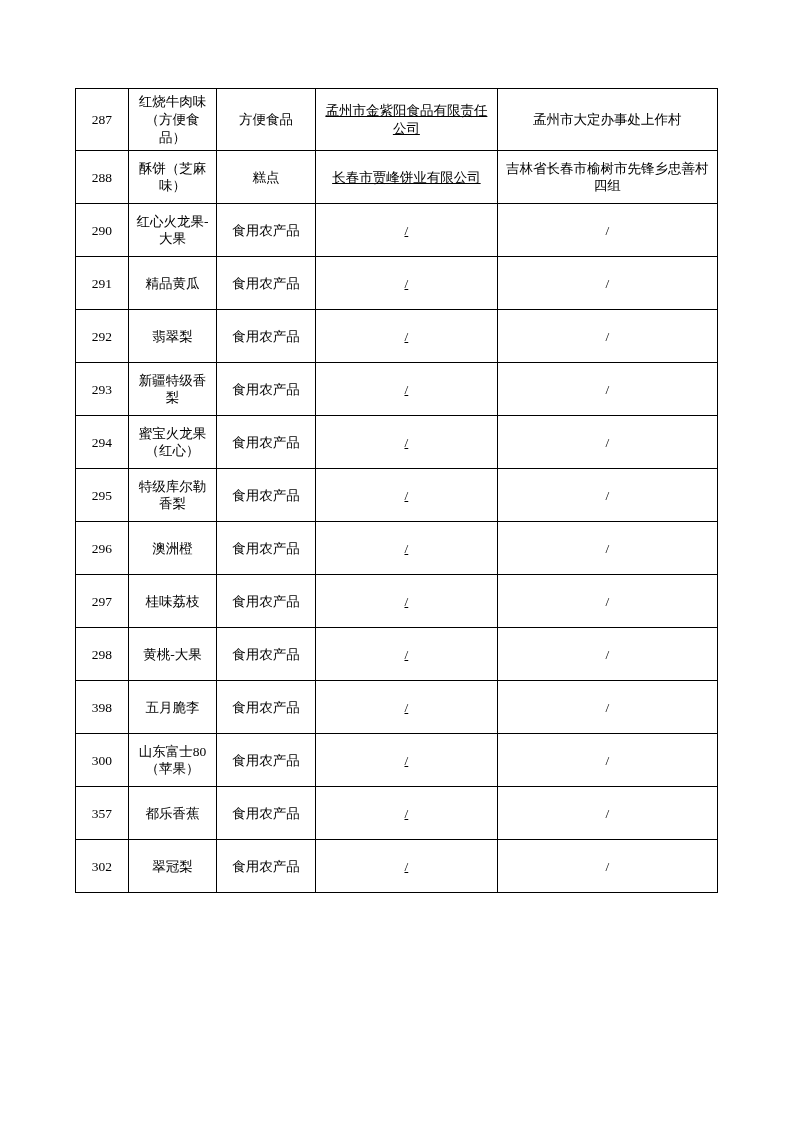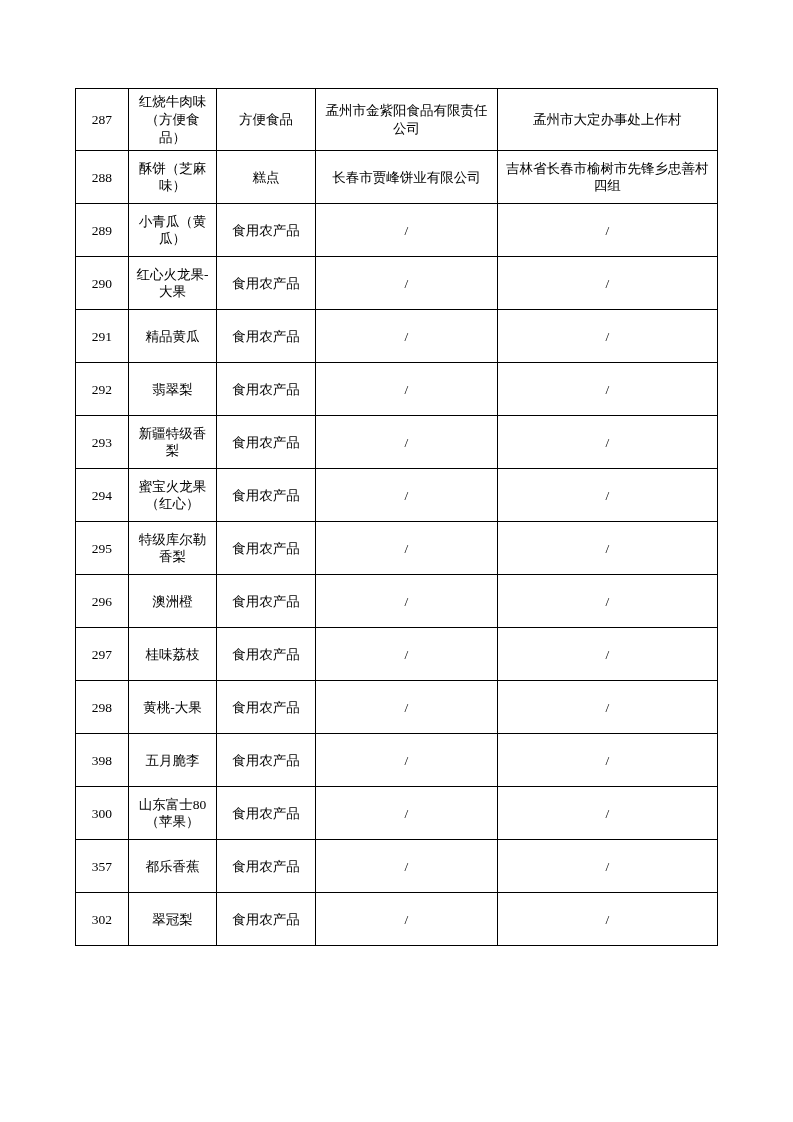"孟州市金紫阳食品有限责任公司" td.cell-maker { text-decoration: none -> underline }
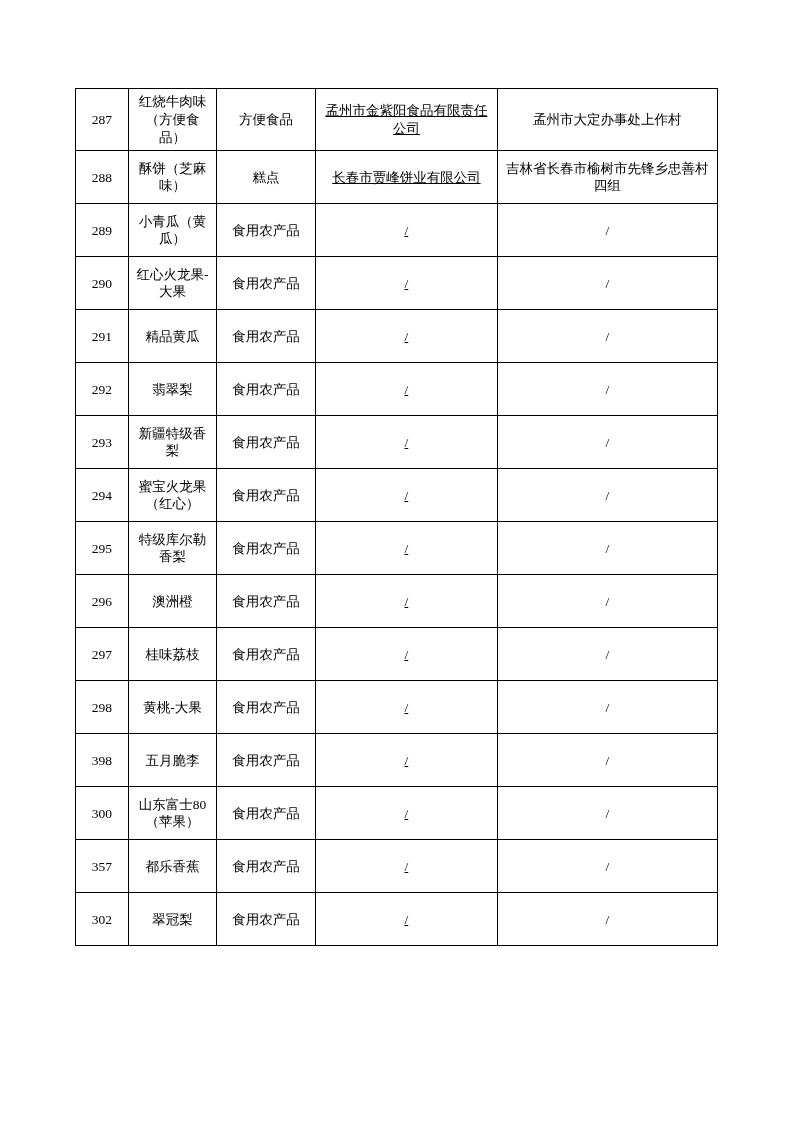"289" tr.row-tall { html: <tr> <td>289</td> <td>小青瓜（黄瓜）</td> <td>食用农产品</td> <td>/</td> <td>/</td> </tr> -> none }
